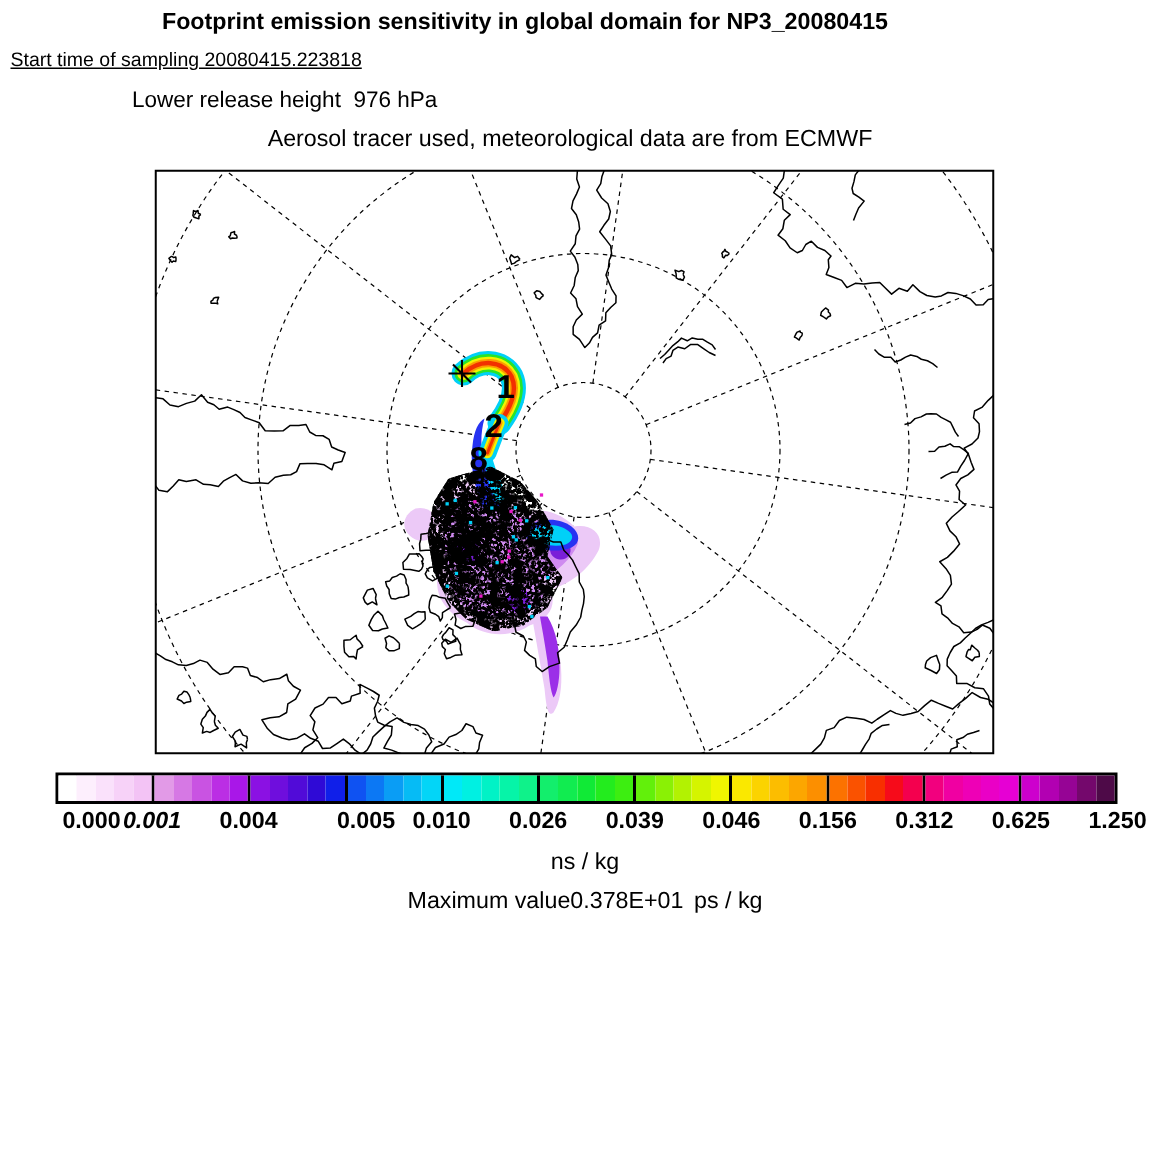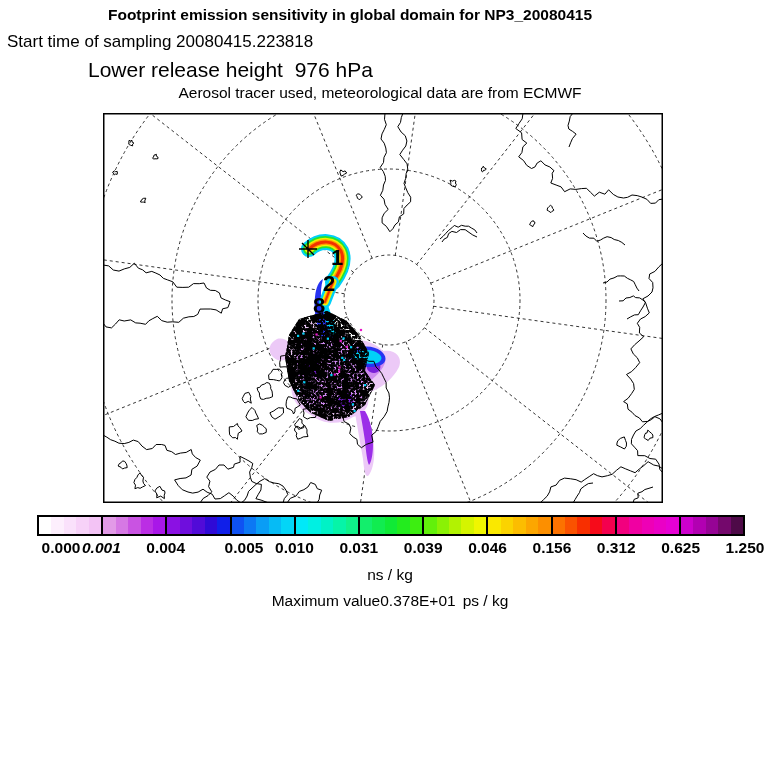"Start time of sampling 20080415.223818" #line2 { font-size: 17px -> 13px; text-decoration: none -> underline }
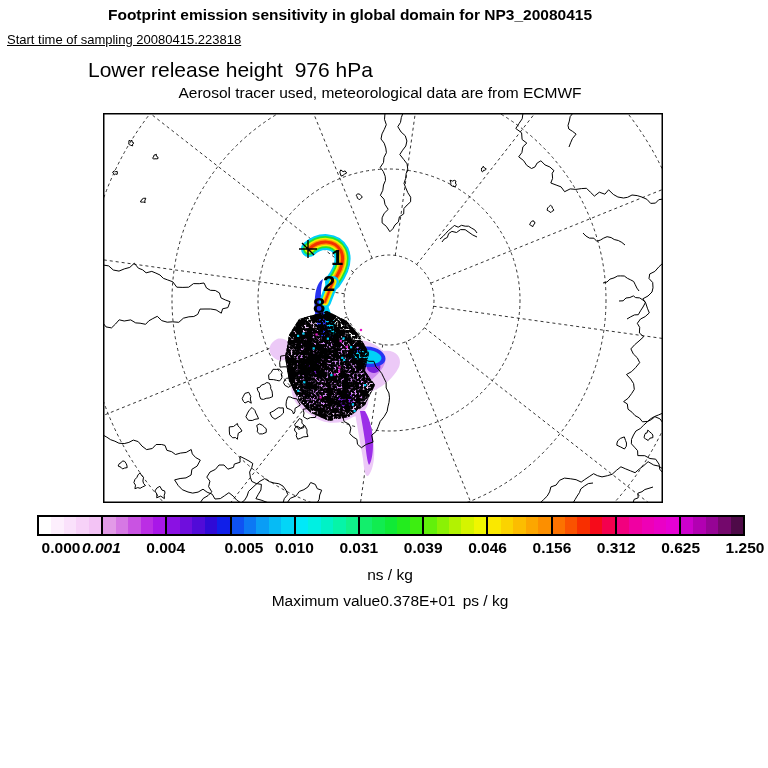"Lower release height 976 hPa" #line3 { flex-direction: none -> column; font-size: 21px -> 15px; justify-content: space-between -> flex-end }
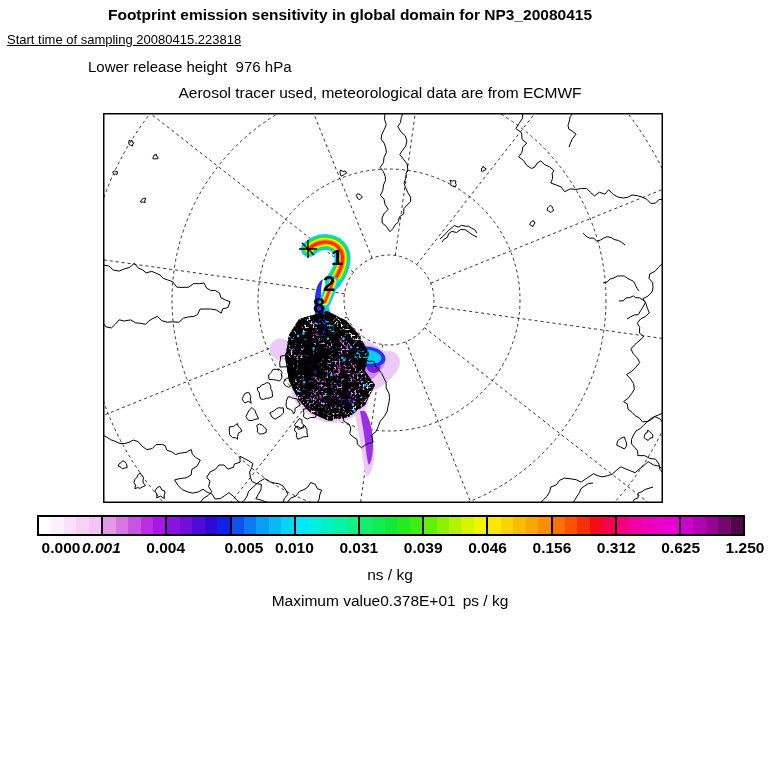"0.031" span { text: 0.031 -> 0.026 }
